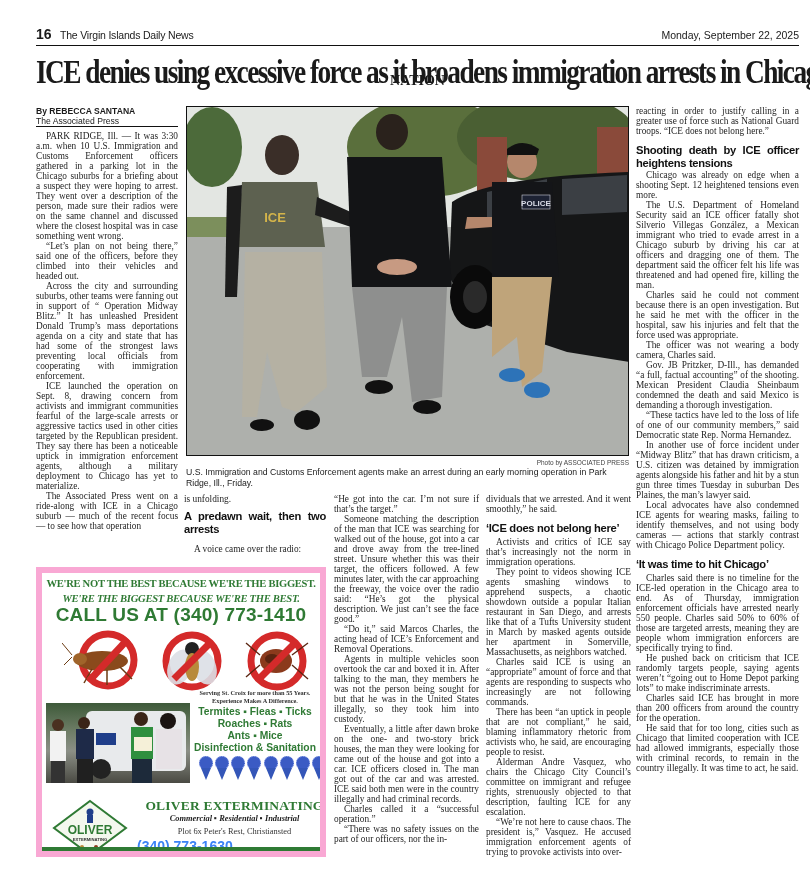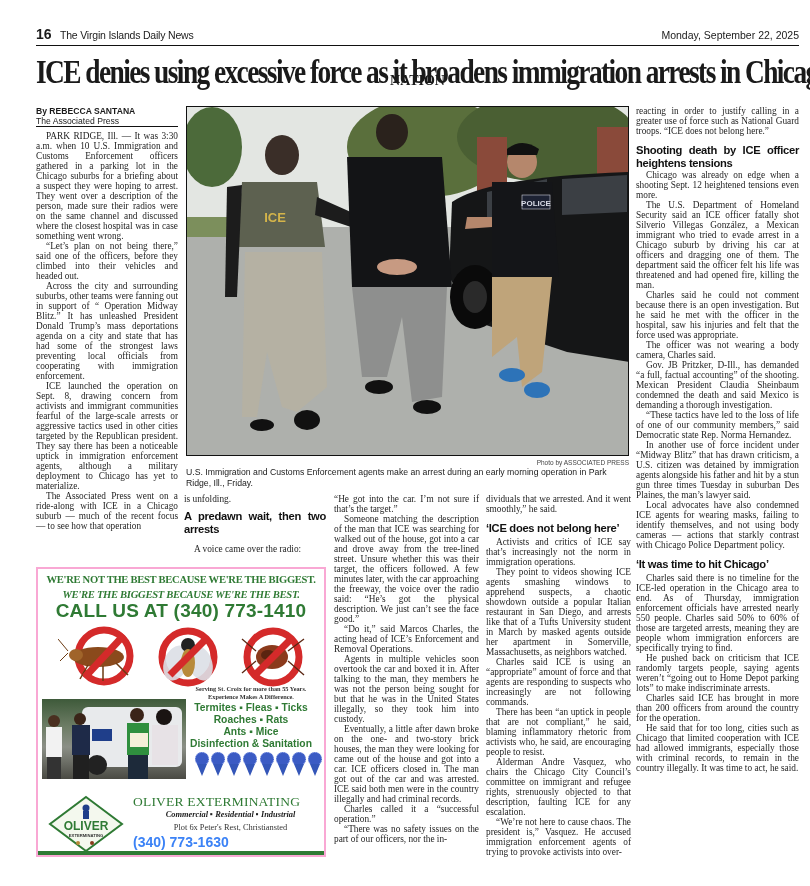"WE'RE NOT THE BEST BECAUSE" .ad { border: 2px solid #f9a8d4 -> 6px solid #f9a8d4 }
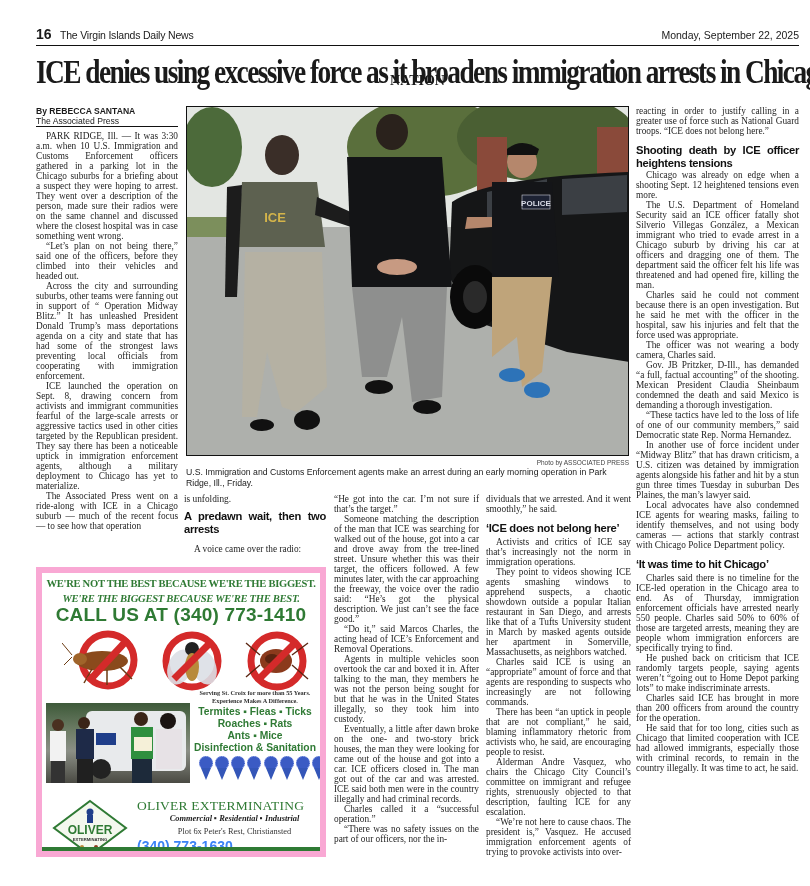"OLIVER EXTERMINATING" .oliver-name { font-weight: normal -> bold; text-align: left -> center }
